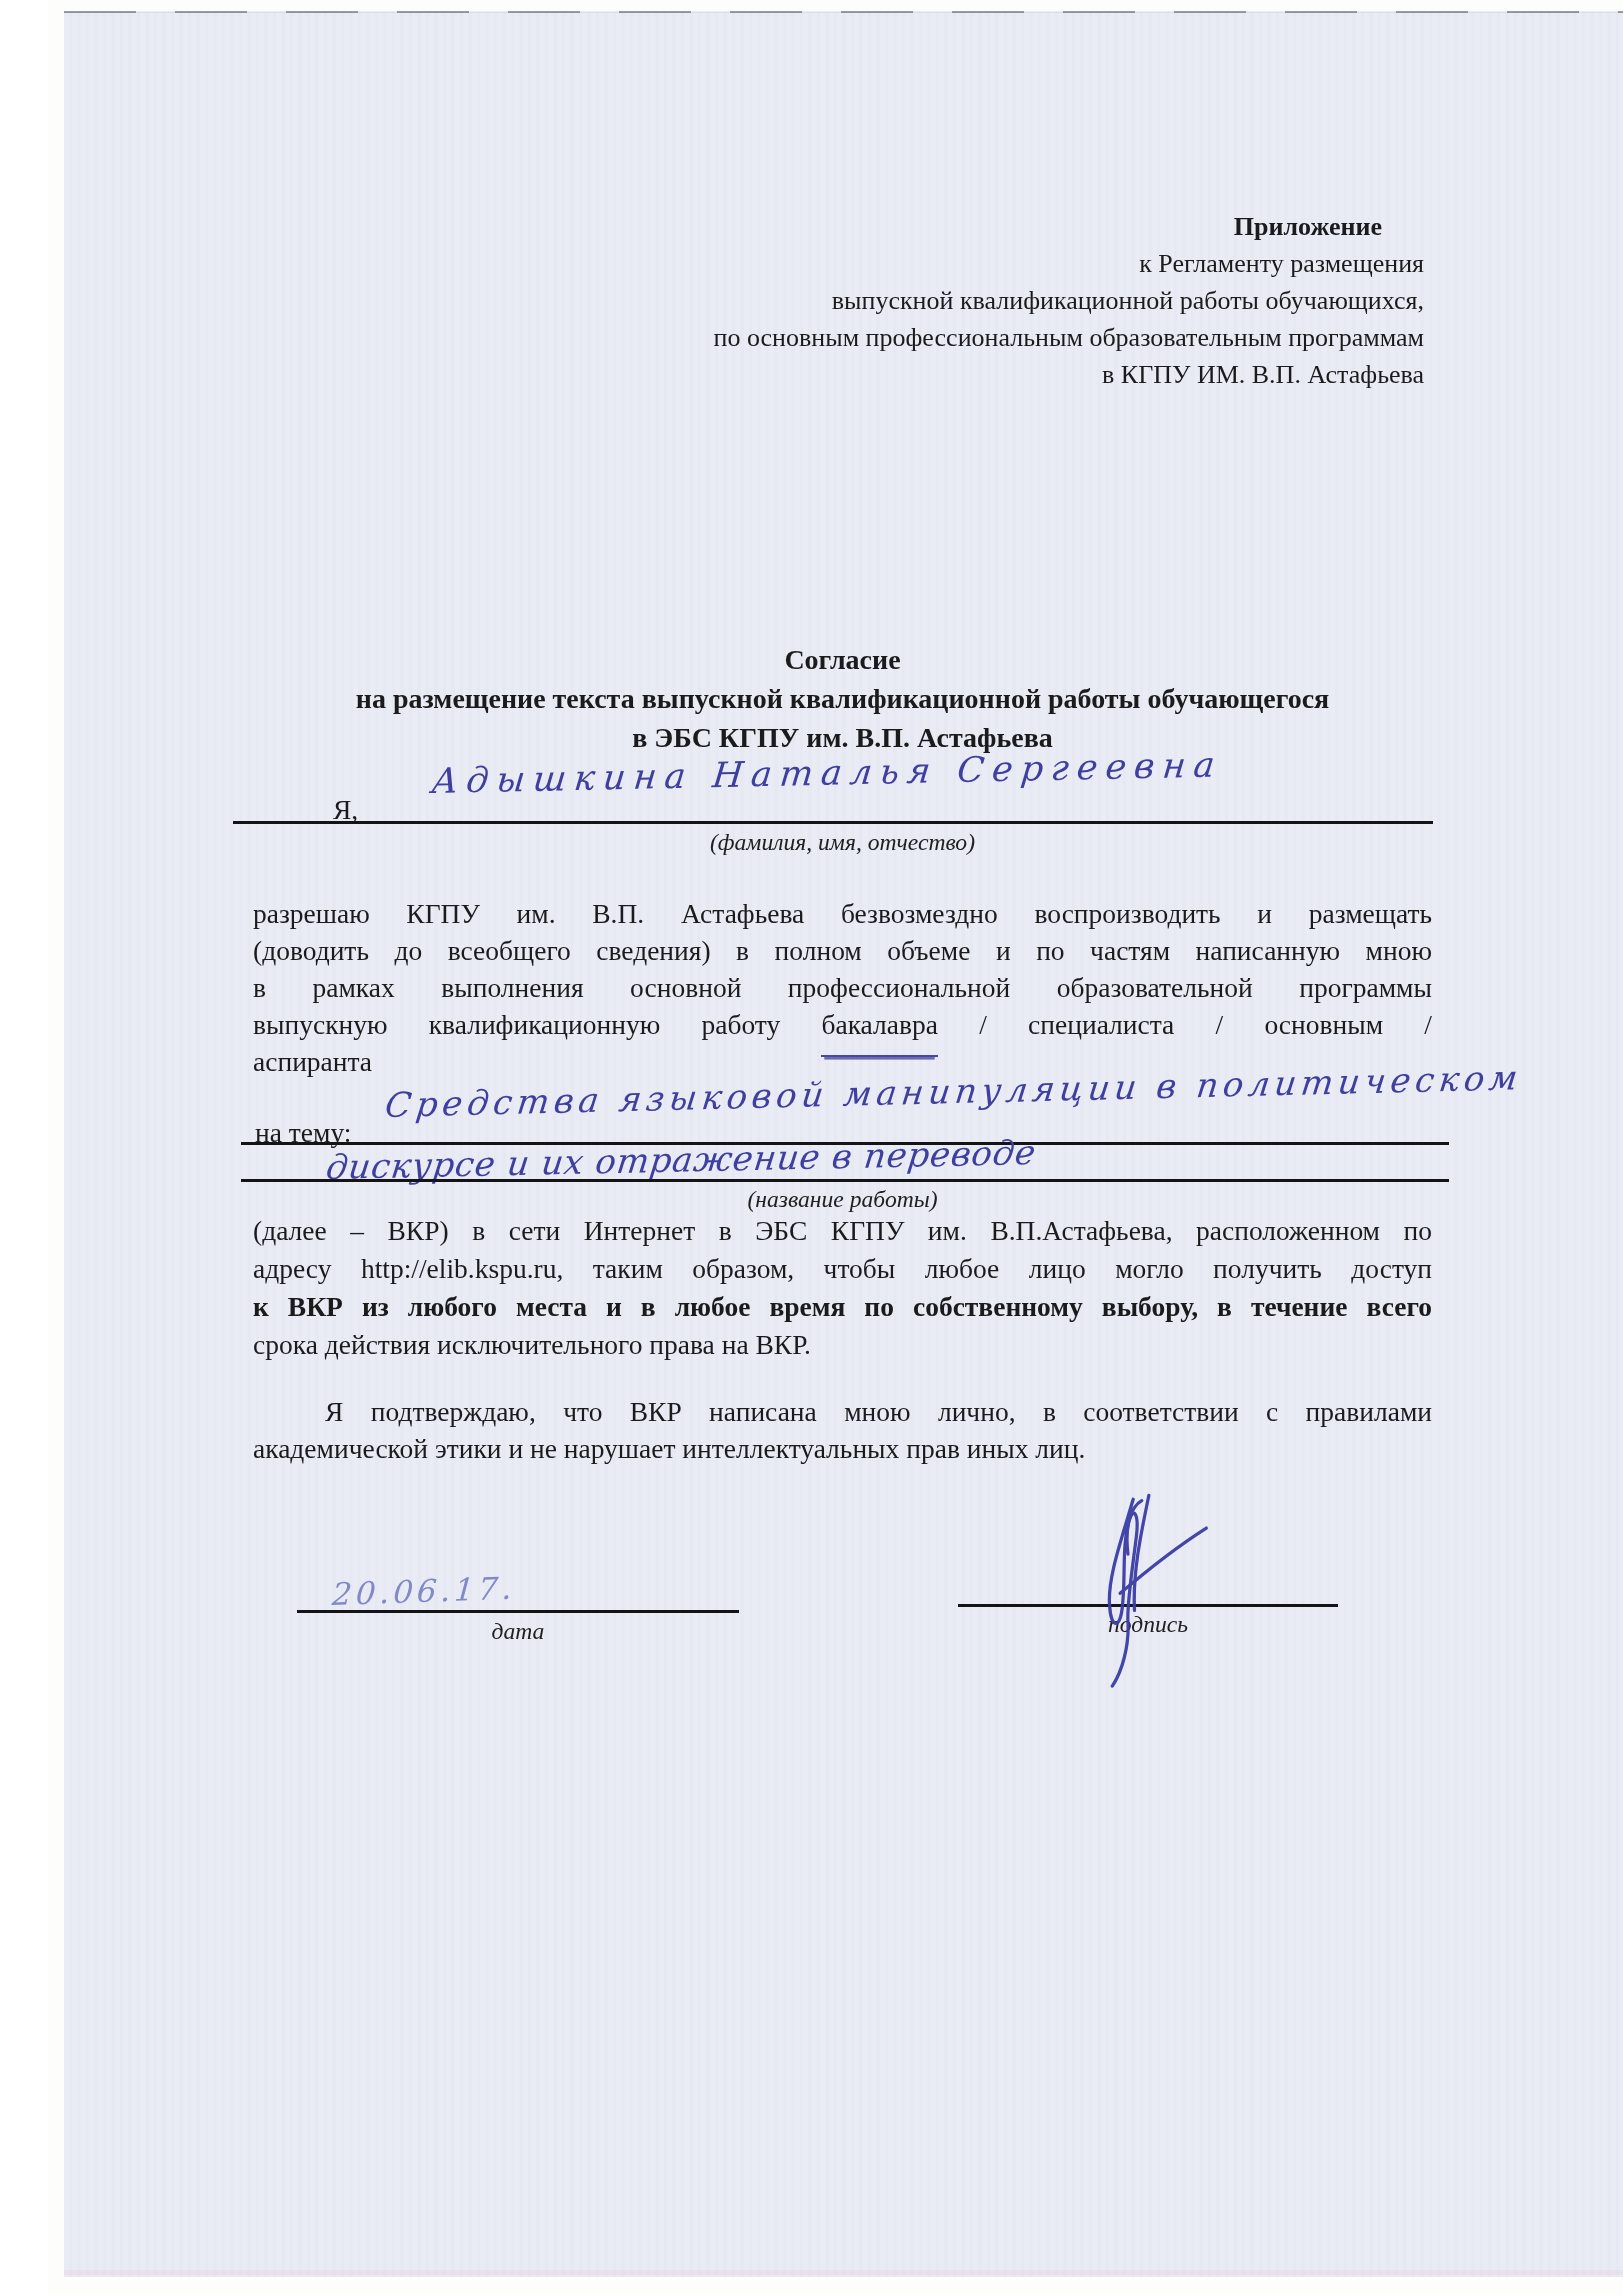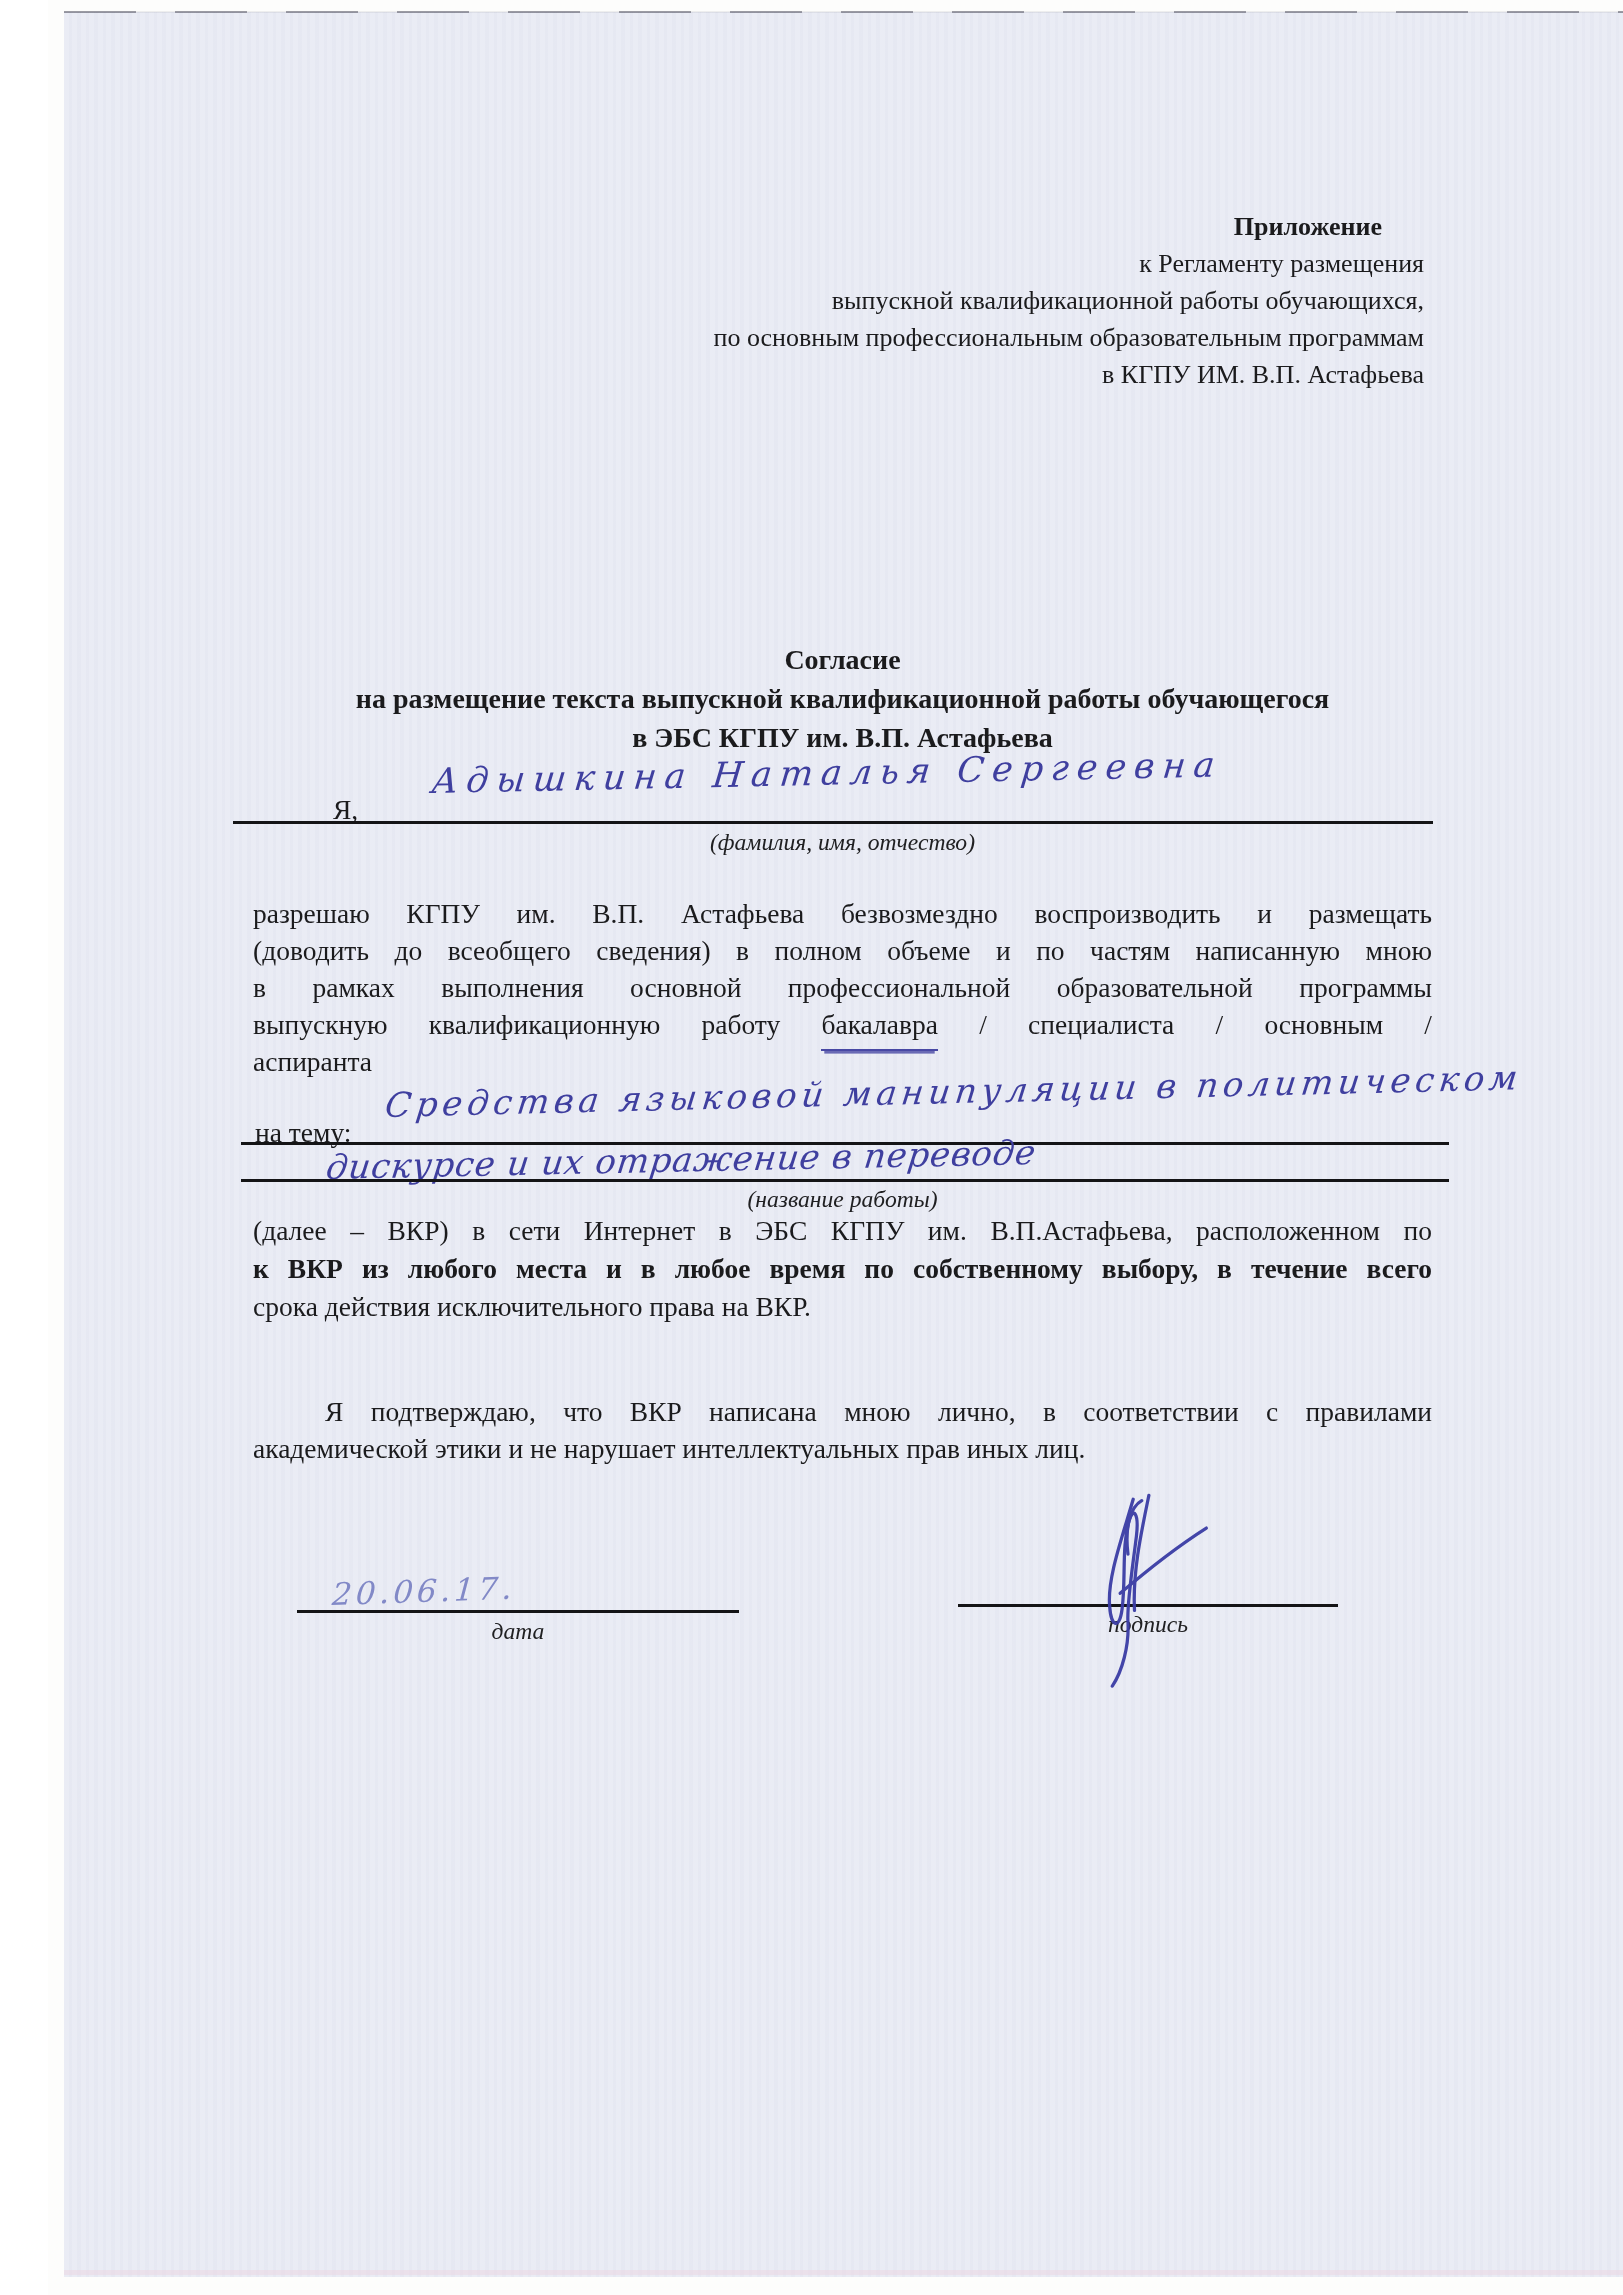"бакалавра" .degree-underlined { padding-bottom: 9px -> 15px }
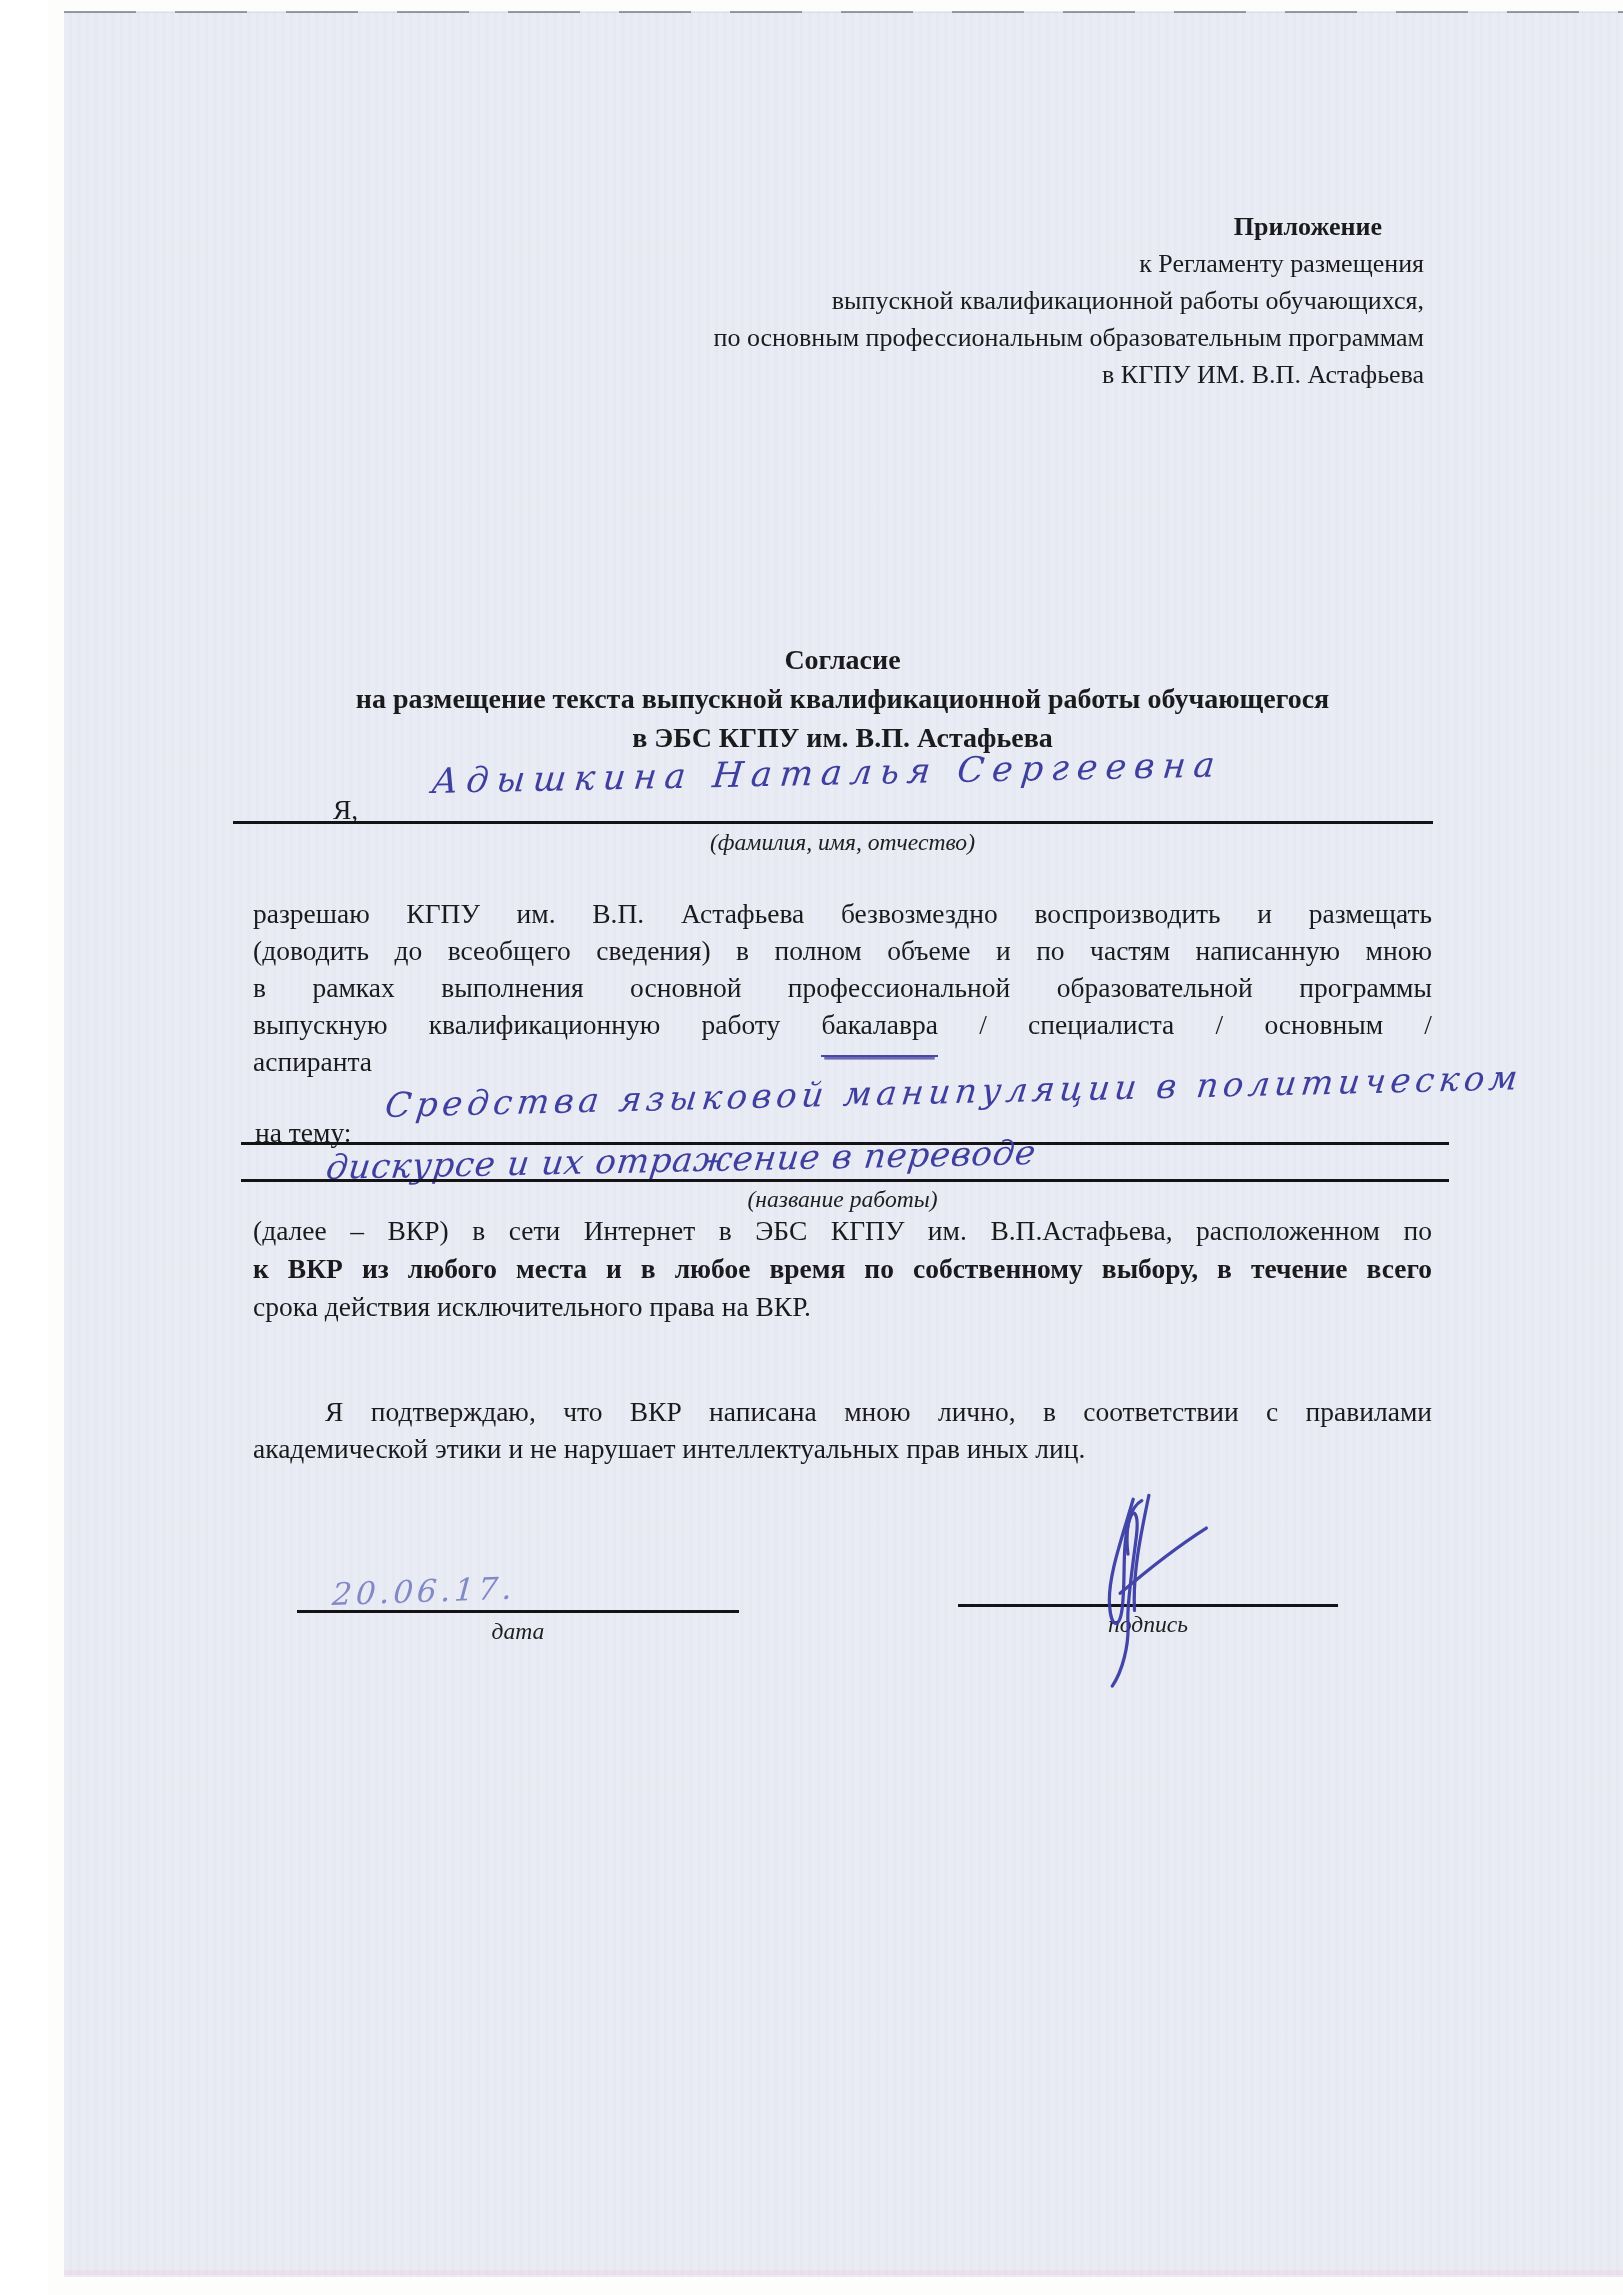"адресу http://elib.kspu.ru, таким" div.jline { html: none -> <div>адресу http://elib.kspu.ru, таким образом, чтобы любое лицо могло получить доступ</div> }
